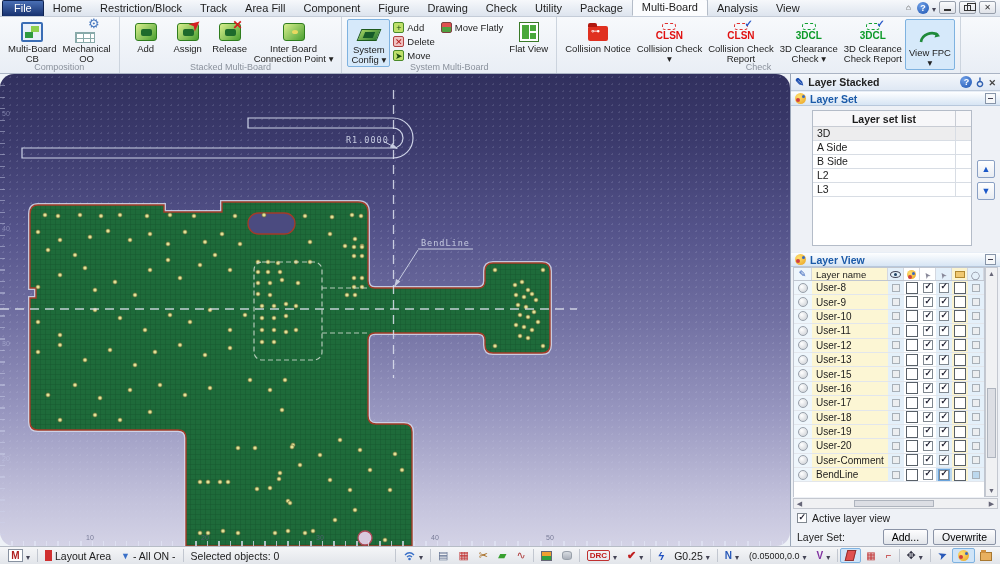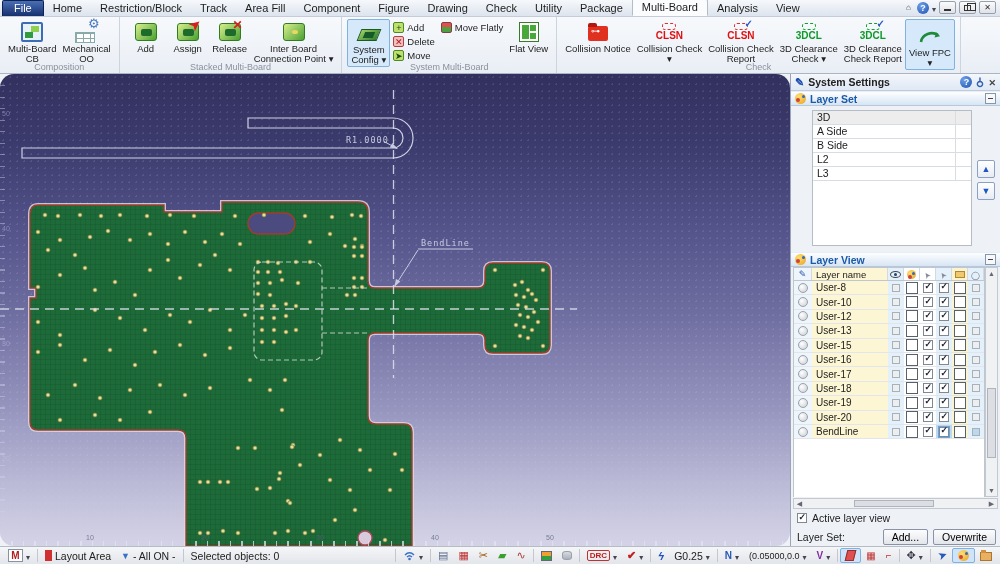"System Settings" span { text: System Settings -> Layer Stacked }
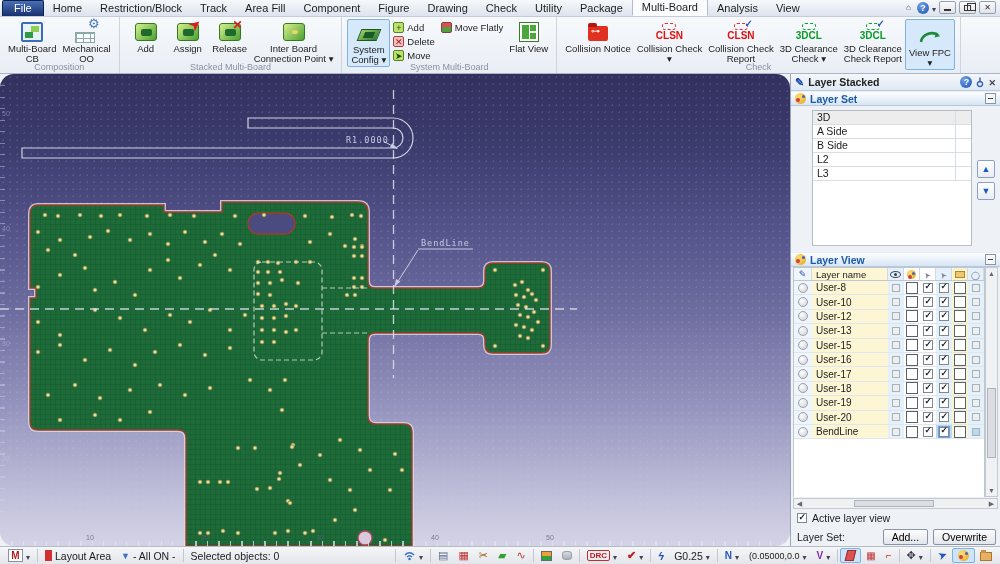"Layer set list" div.set-head { html: none -> <div> <span>Layer set list</span> <span></span> </div> }
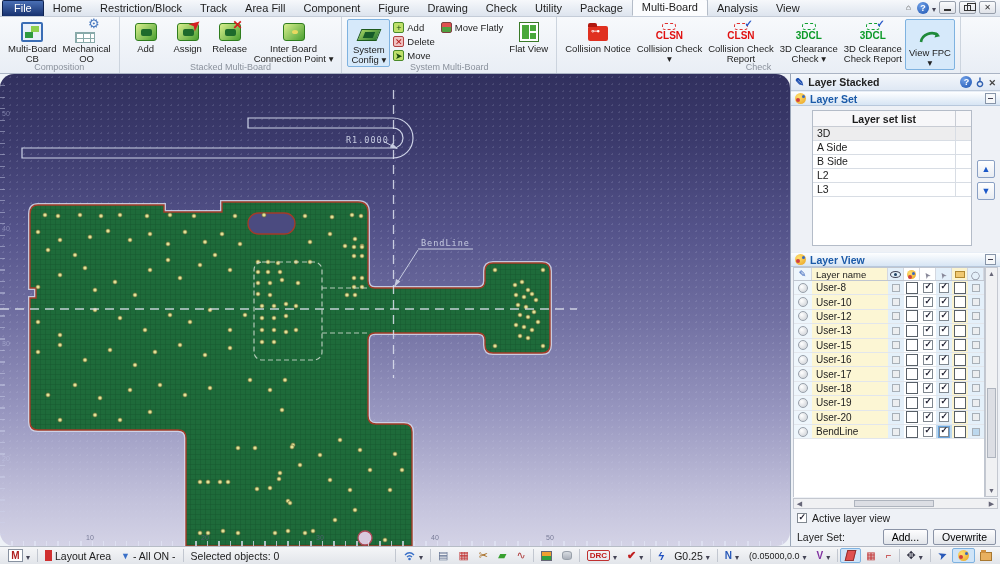"User-9" div.lv-row { html: none -> <div> <span> <span></span> </span> <span>User-9</span> <span> <span></span> </span> <span> <span></span> </span> <span> <span></span> </span> <span> <span></span> </span> <span> <span></span> </span> <span> <span></span> </span> </div> }
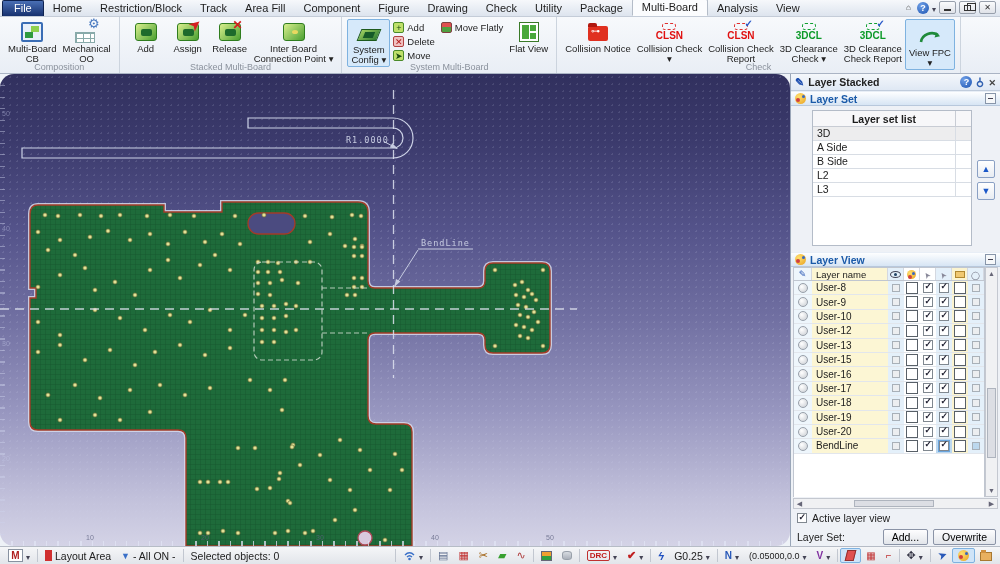"User-11" div.lv-row { html: none -> <div> <span> <span></span> </span> <span>User-11</span> <span> <span></span> </span> <span> <span></span> </span> <span> <span></span> </span> <span> <span></span> </span> <span> <span></span> </span> <span> <span></span> </span> </div> }
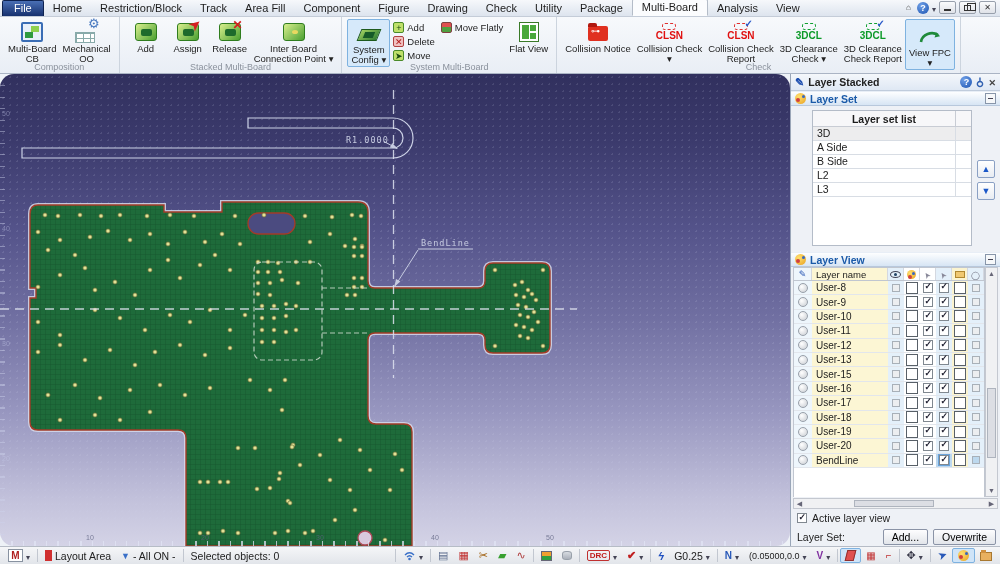"User-Comment" div.lv-row { html: none -> <div> <span> <span></span> </span> <span>User-Comment</span> <span> <span></span> </span> <span> <span></span> </span> <span> <span></span> </span> <span> <span></span> </span> <span> <span></span> </span> <span> <span></span> </span> </div> }
